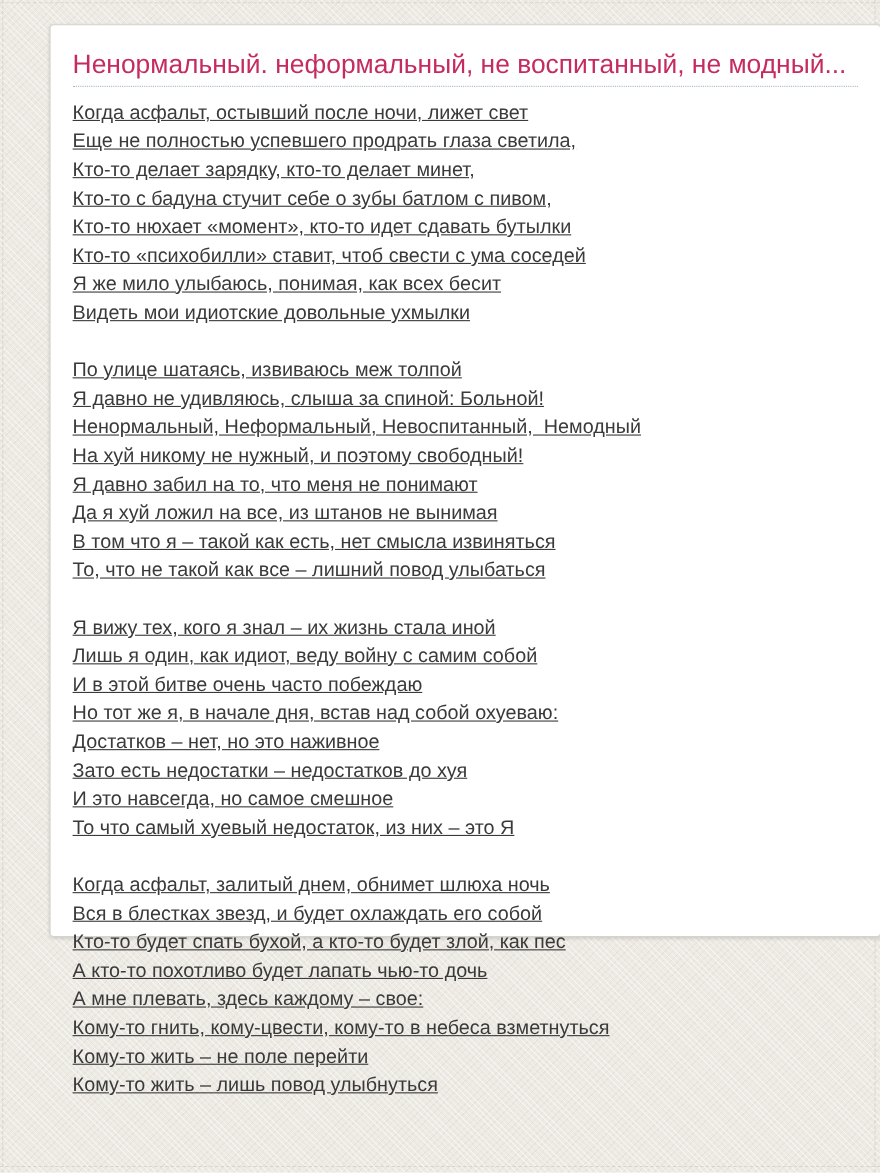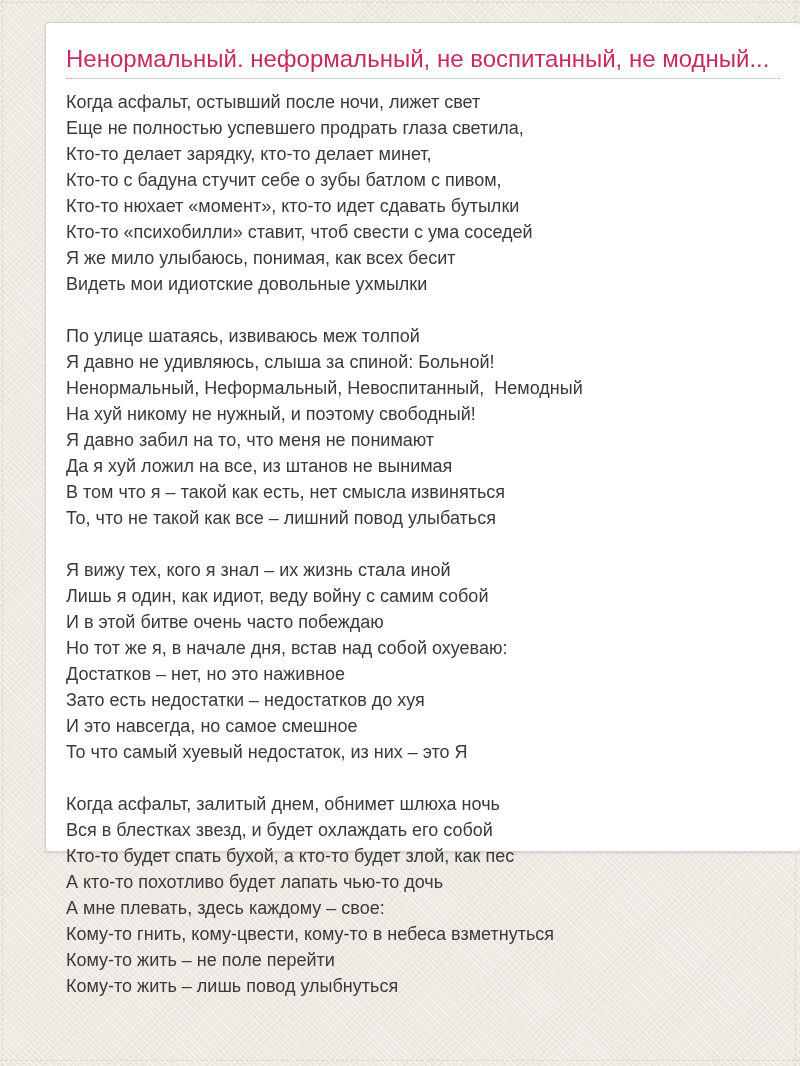"Когда асфальт, остывший после ночи," .lyrics { text-decoration: none -> underline }
